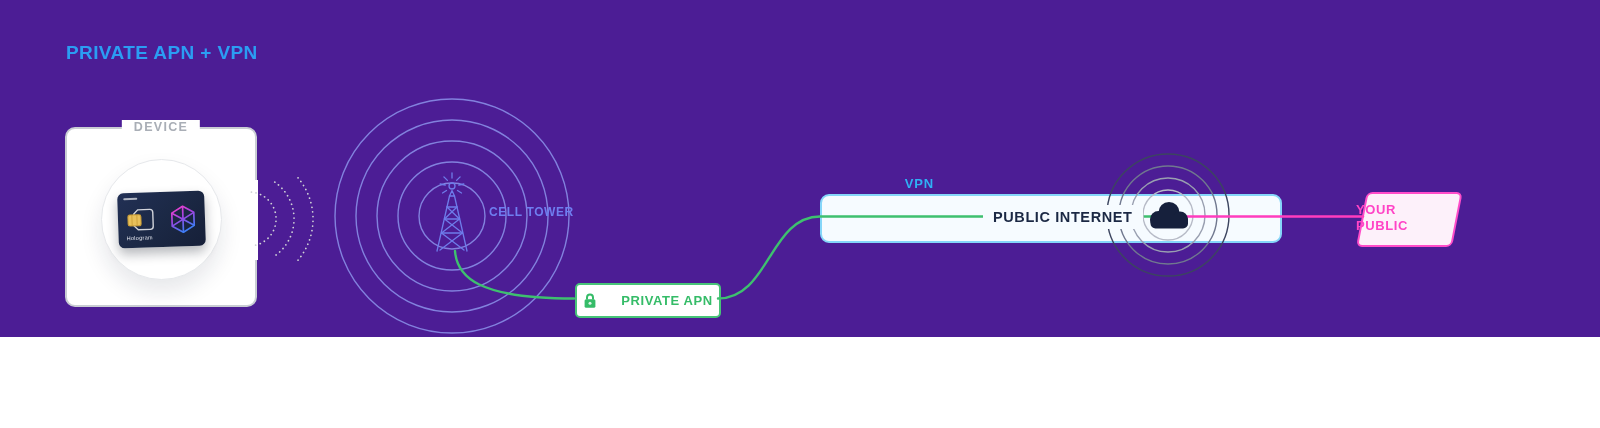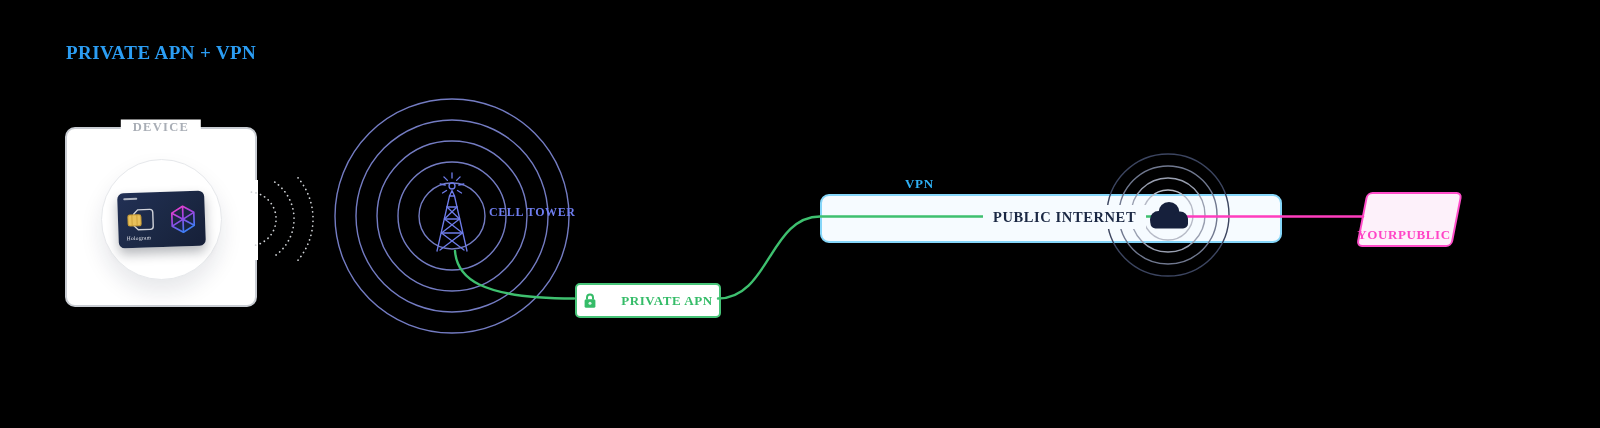"PRIVATE APN + VPN" .canvas { background: #000000 -> #4c1d95; font-family: Liberation Serif, serif -> Liberation Sans, sans-serif; height: 428px -> 337px }
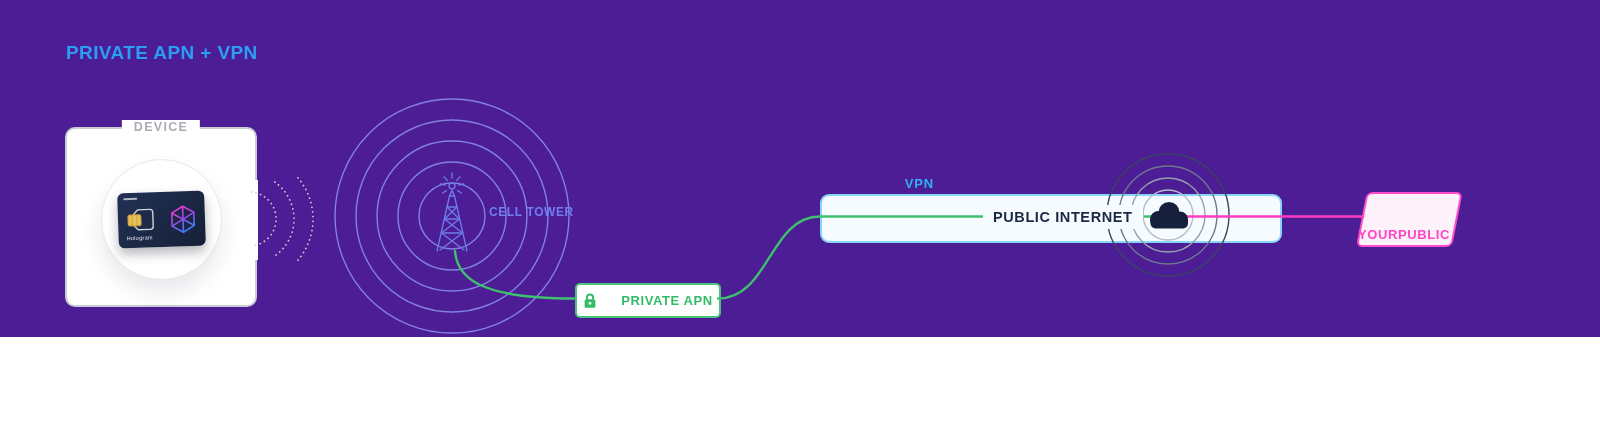"YOUR" .server-text { align-items: flex-end -> flex-start; flex-direction: row -> column }
